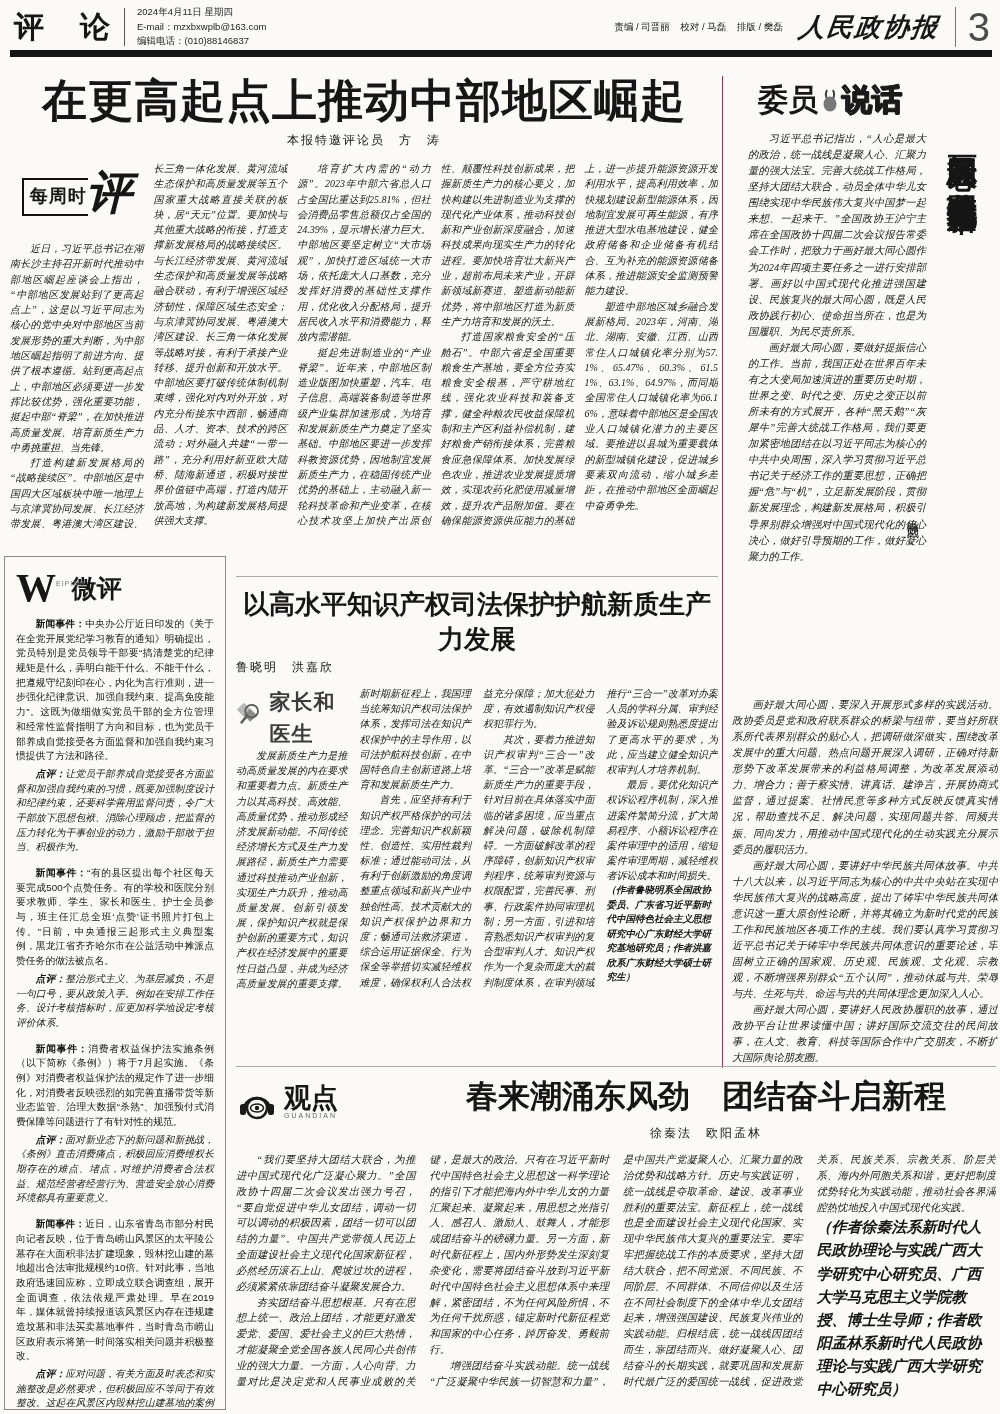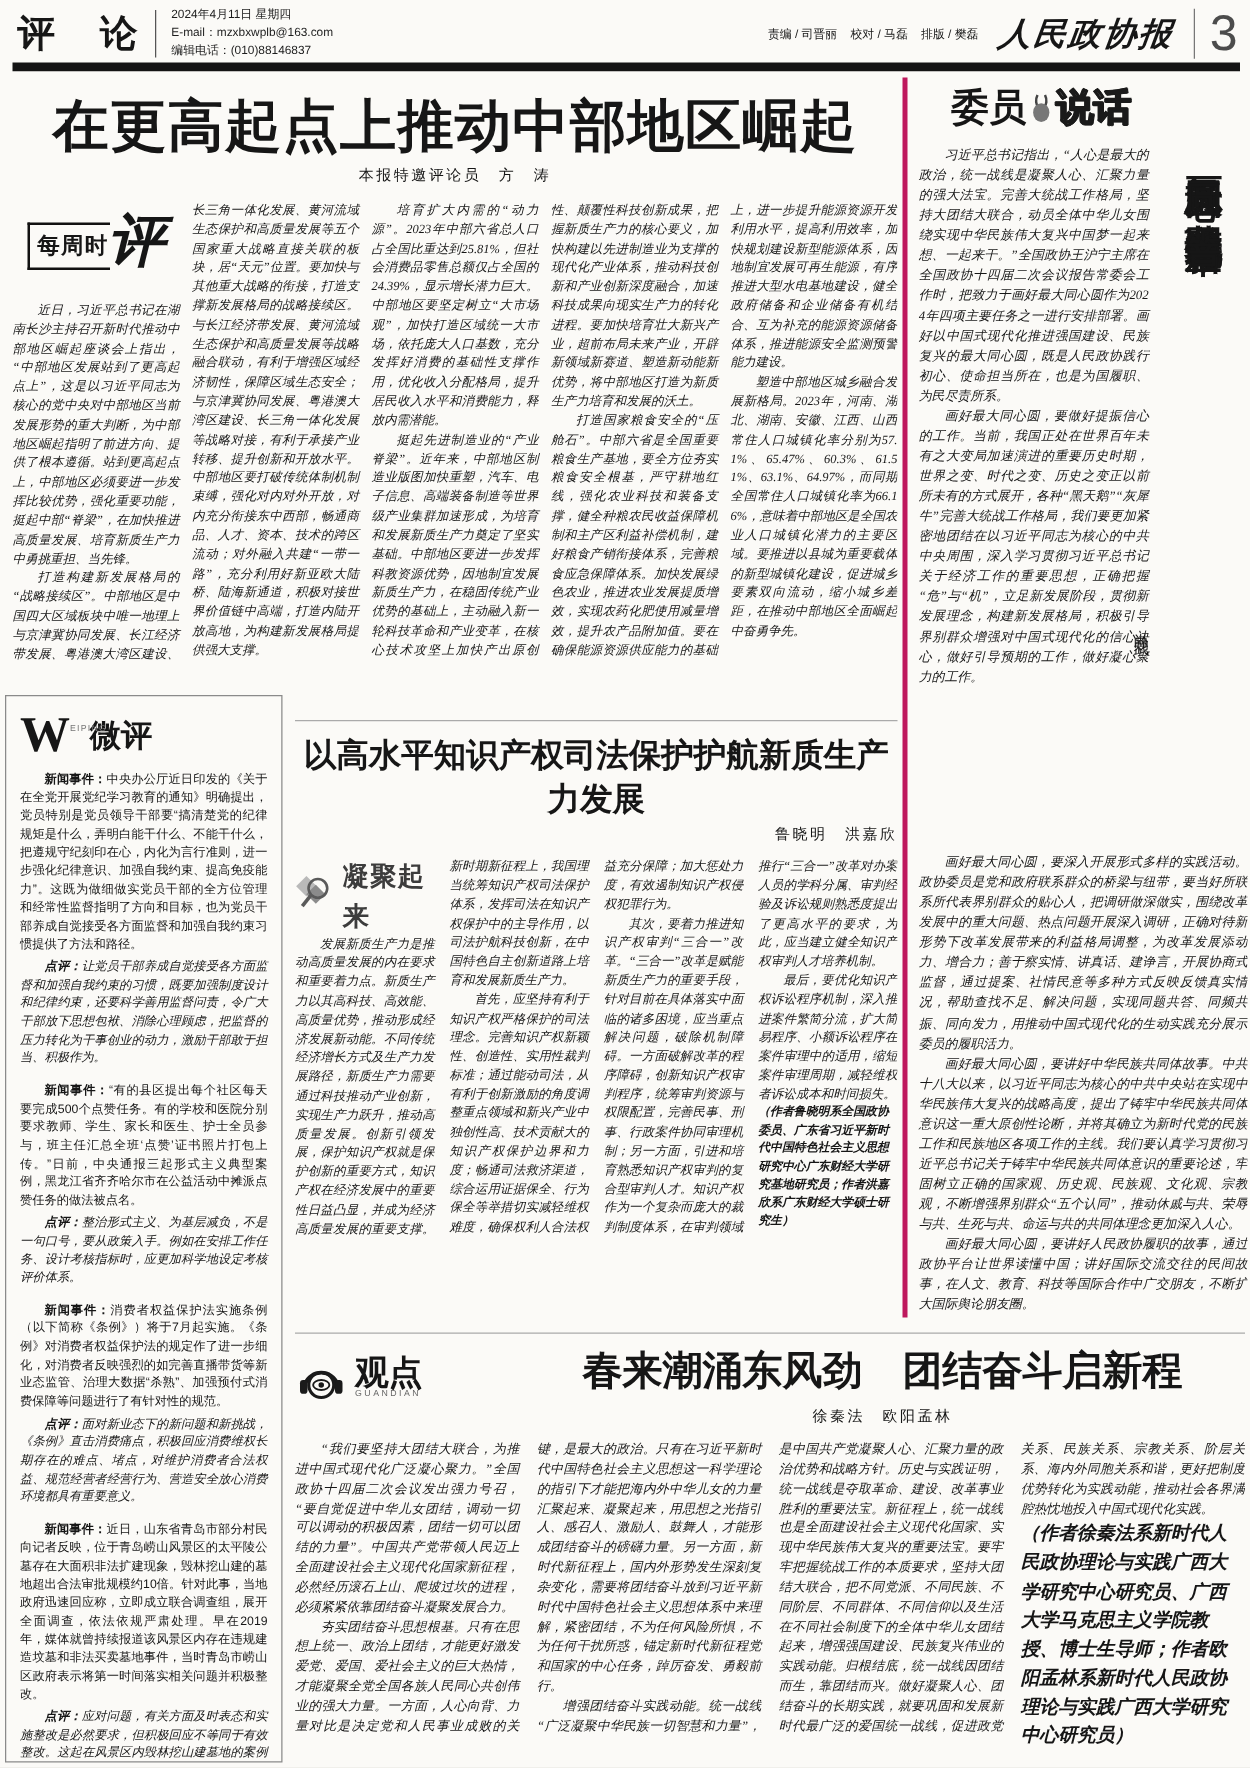"委员" .weiyuan { border-left: 4px solid #be185d -> 1px solid #be185d; top: 62px -> 76px }
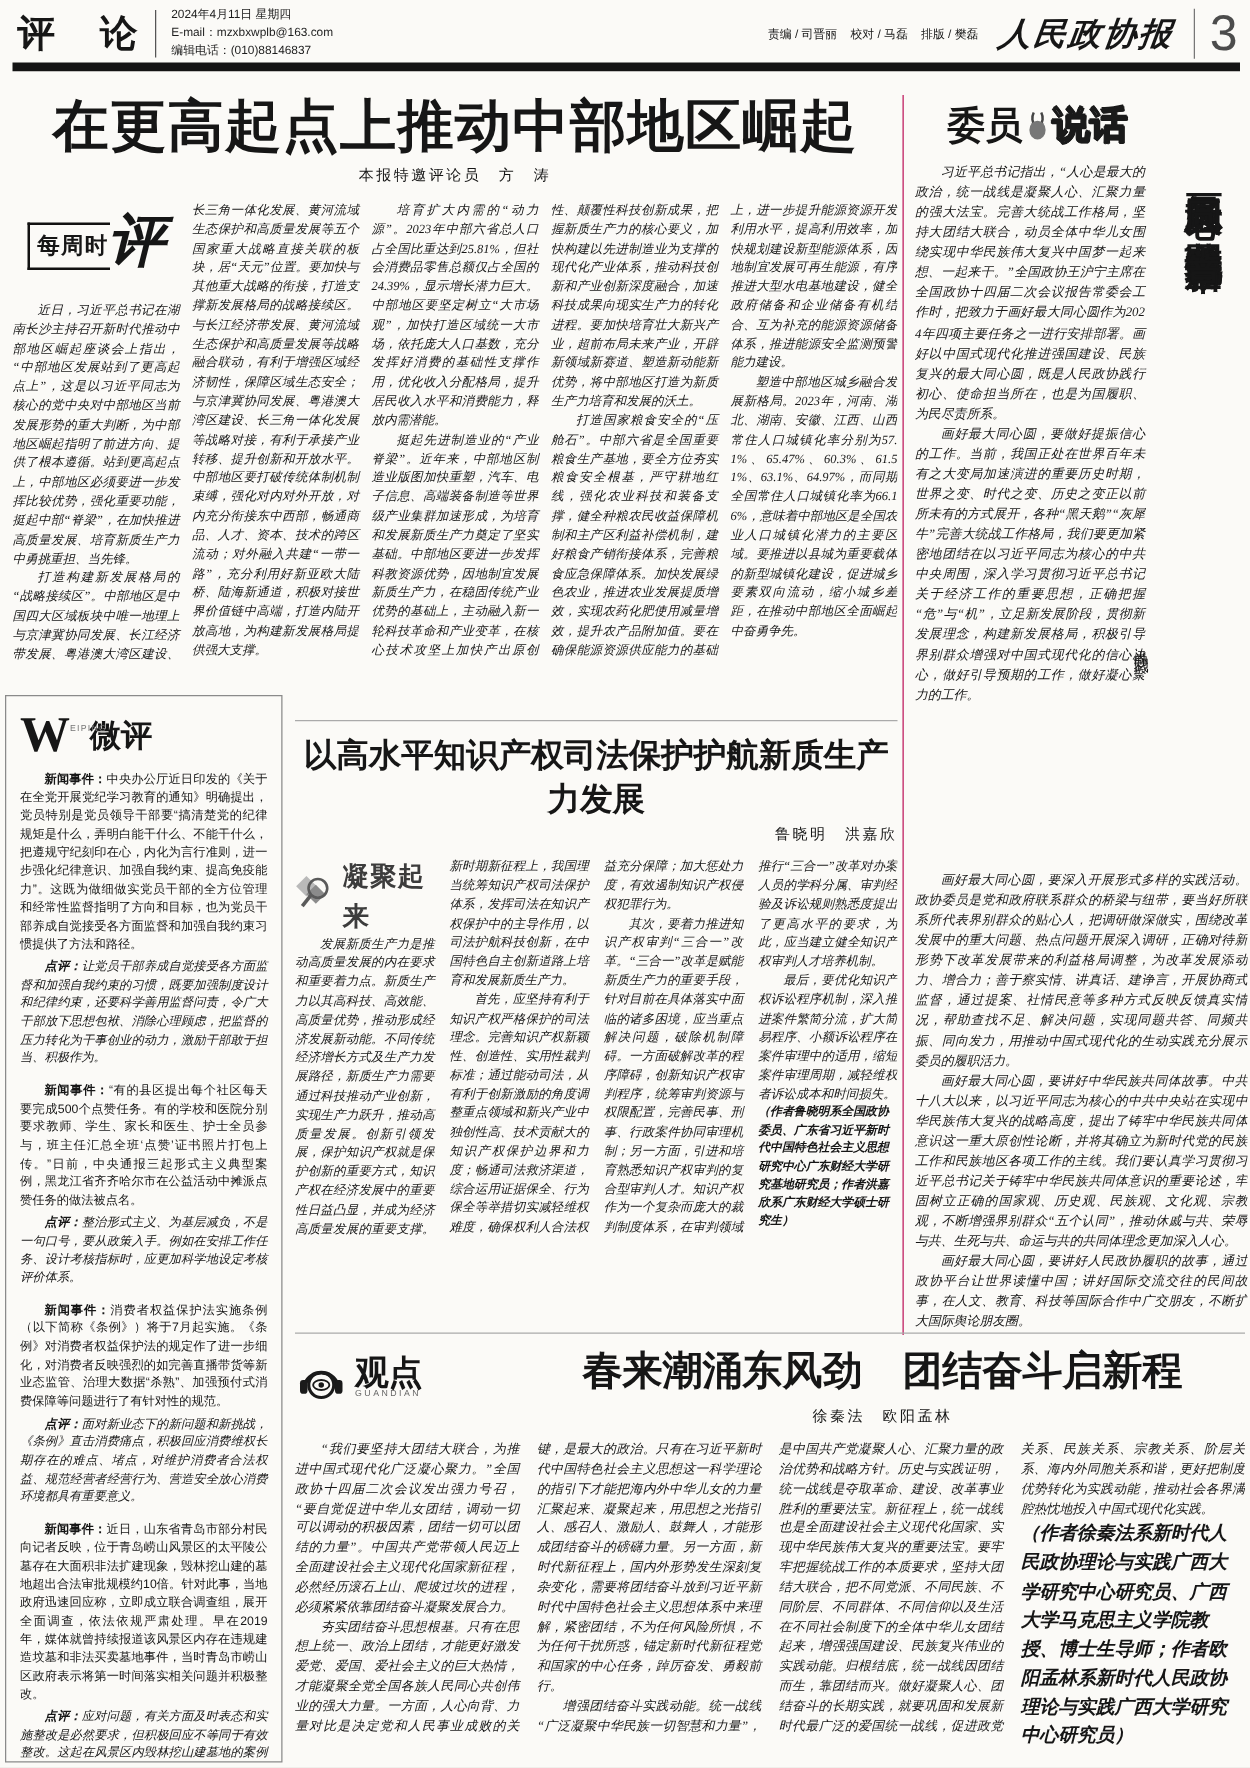"习近平总书记指出，“人心是最大的政治，统一战线是凝聚人心、汇聚力量的强大法宝。完" .wy-top { margin-left: none -> 16px }
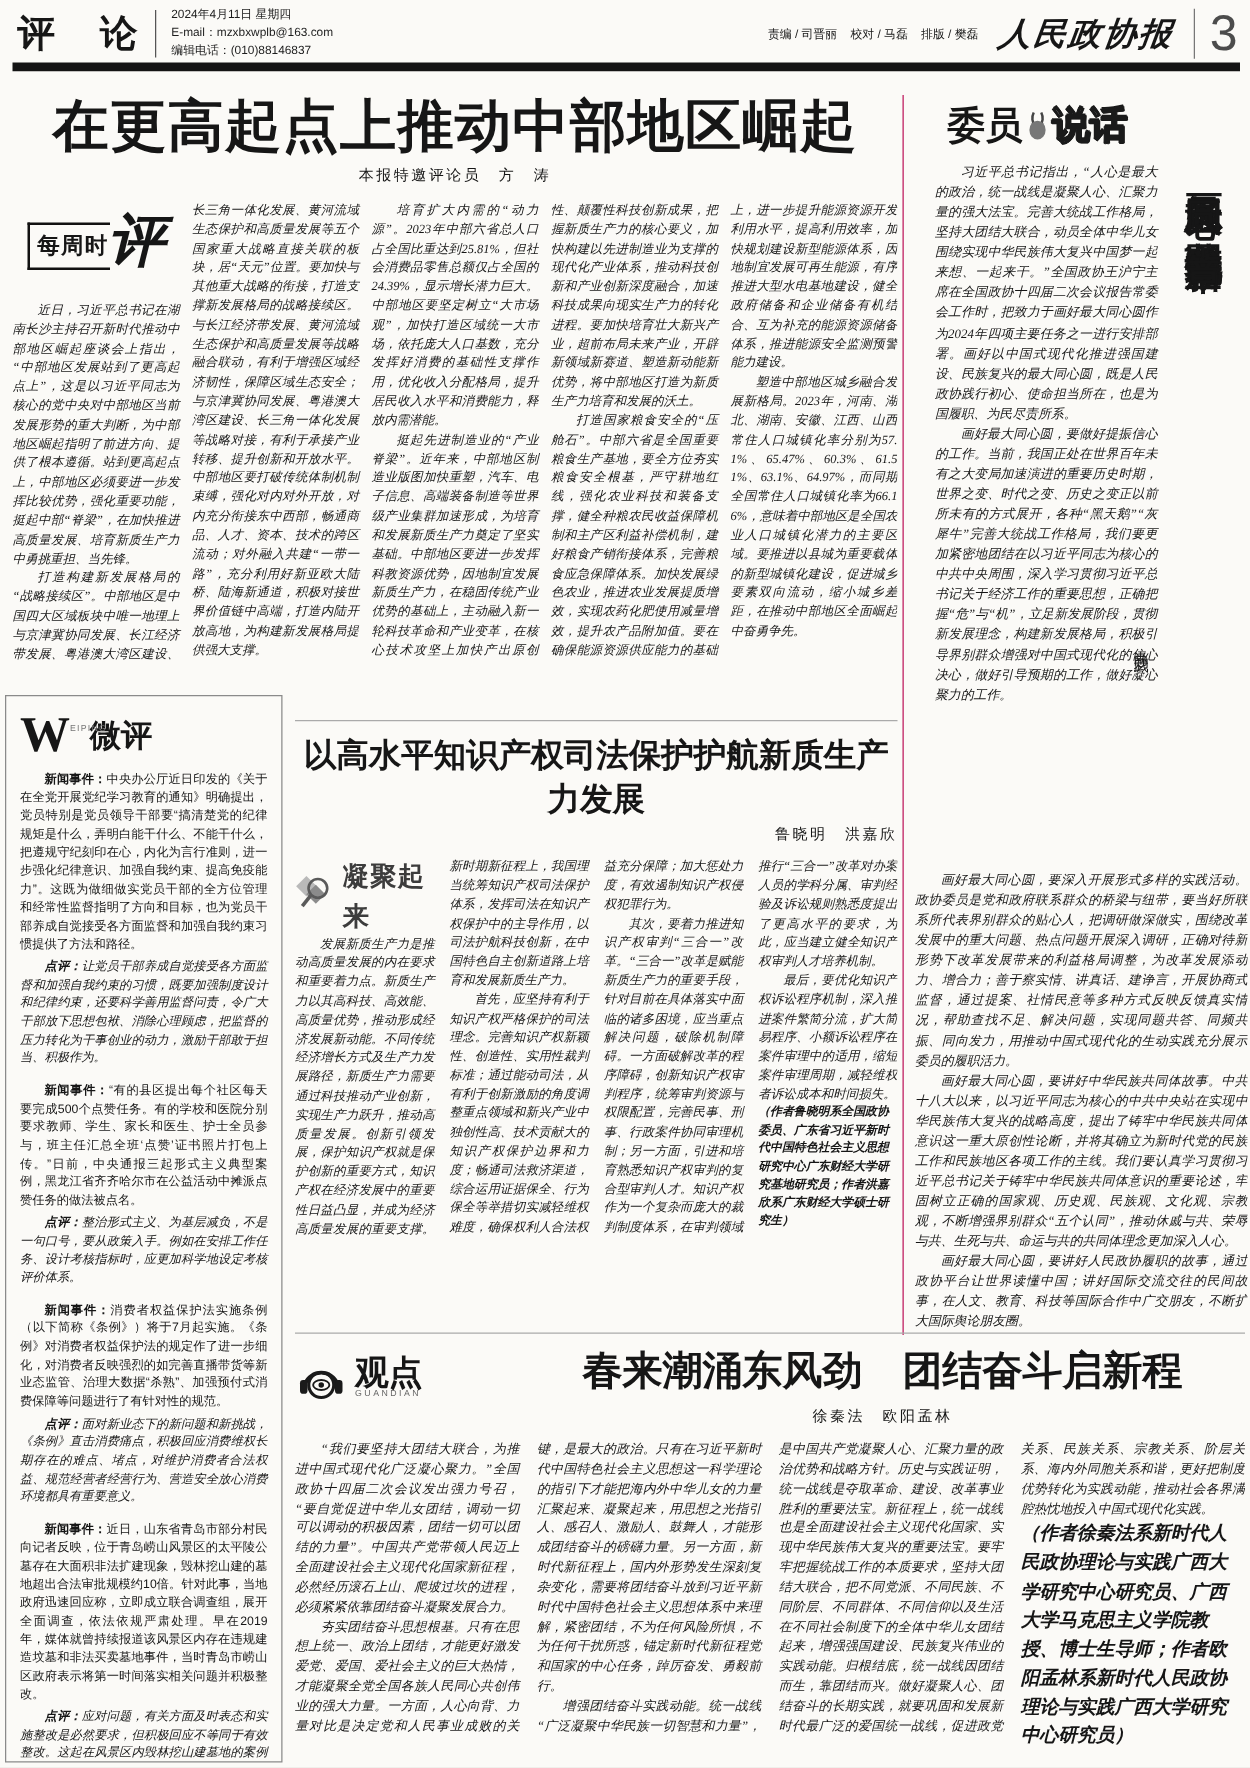"鲁晓明 洪嘉欣" .jz-byline { text-align: right -> left }
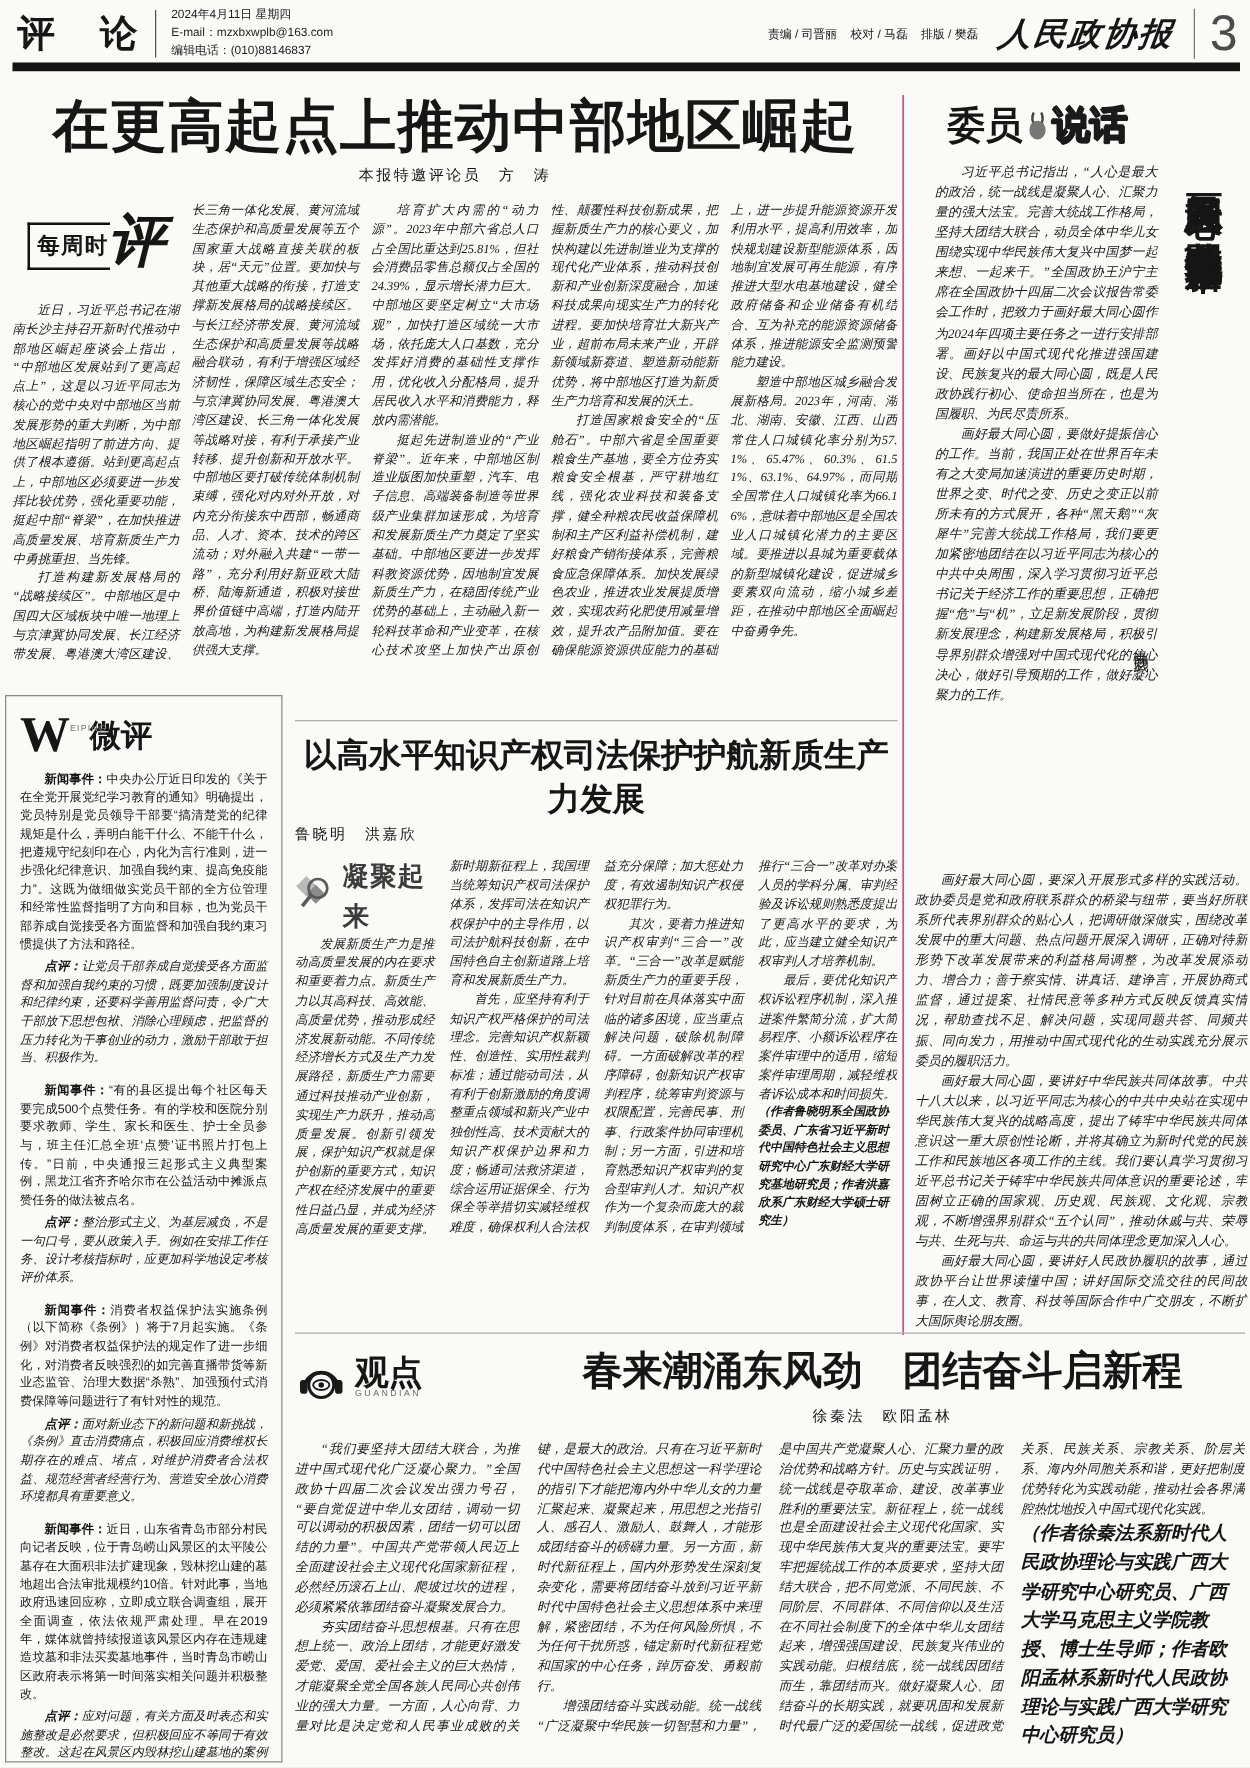"凝聚起来" span.jz-logo-cn { text: 凝聚起来 -> 家长和医生 }
